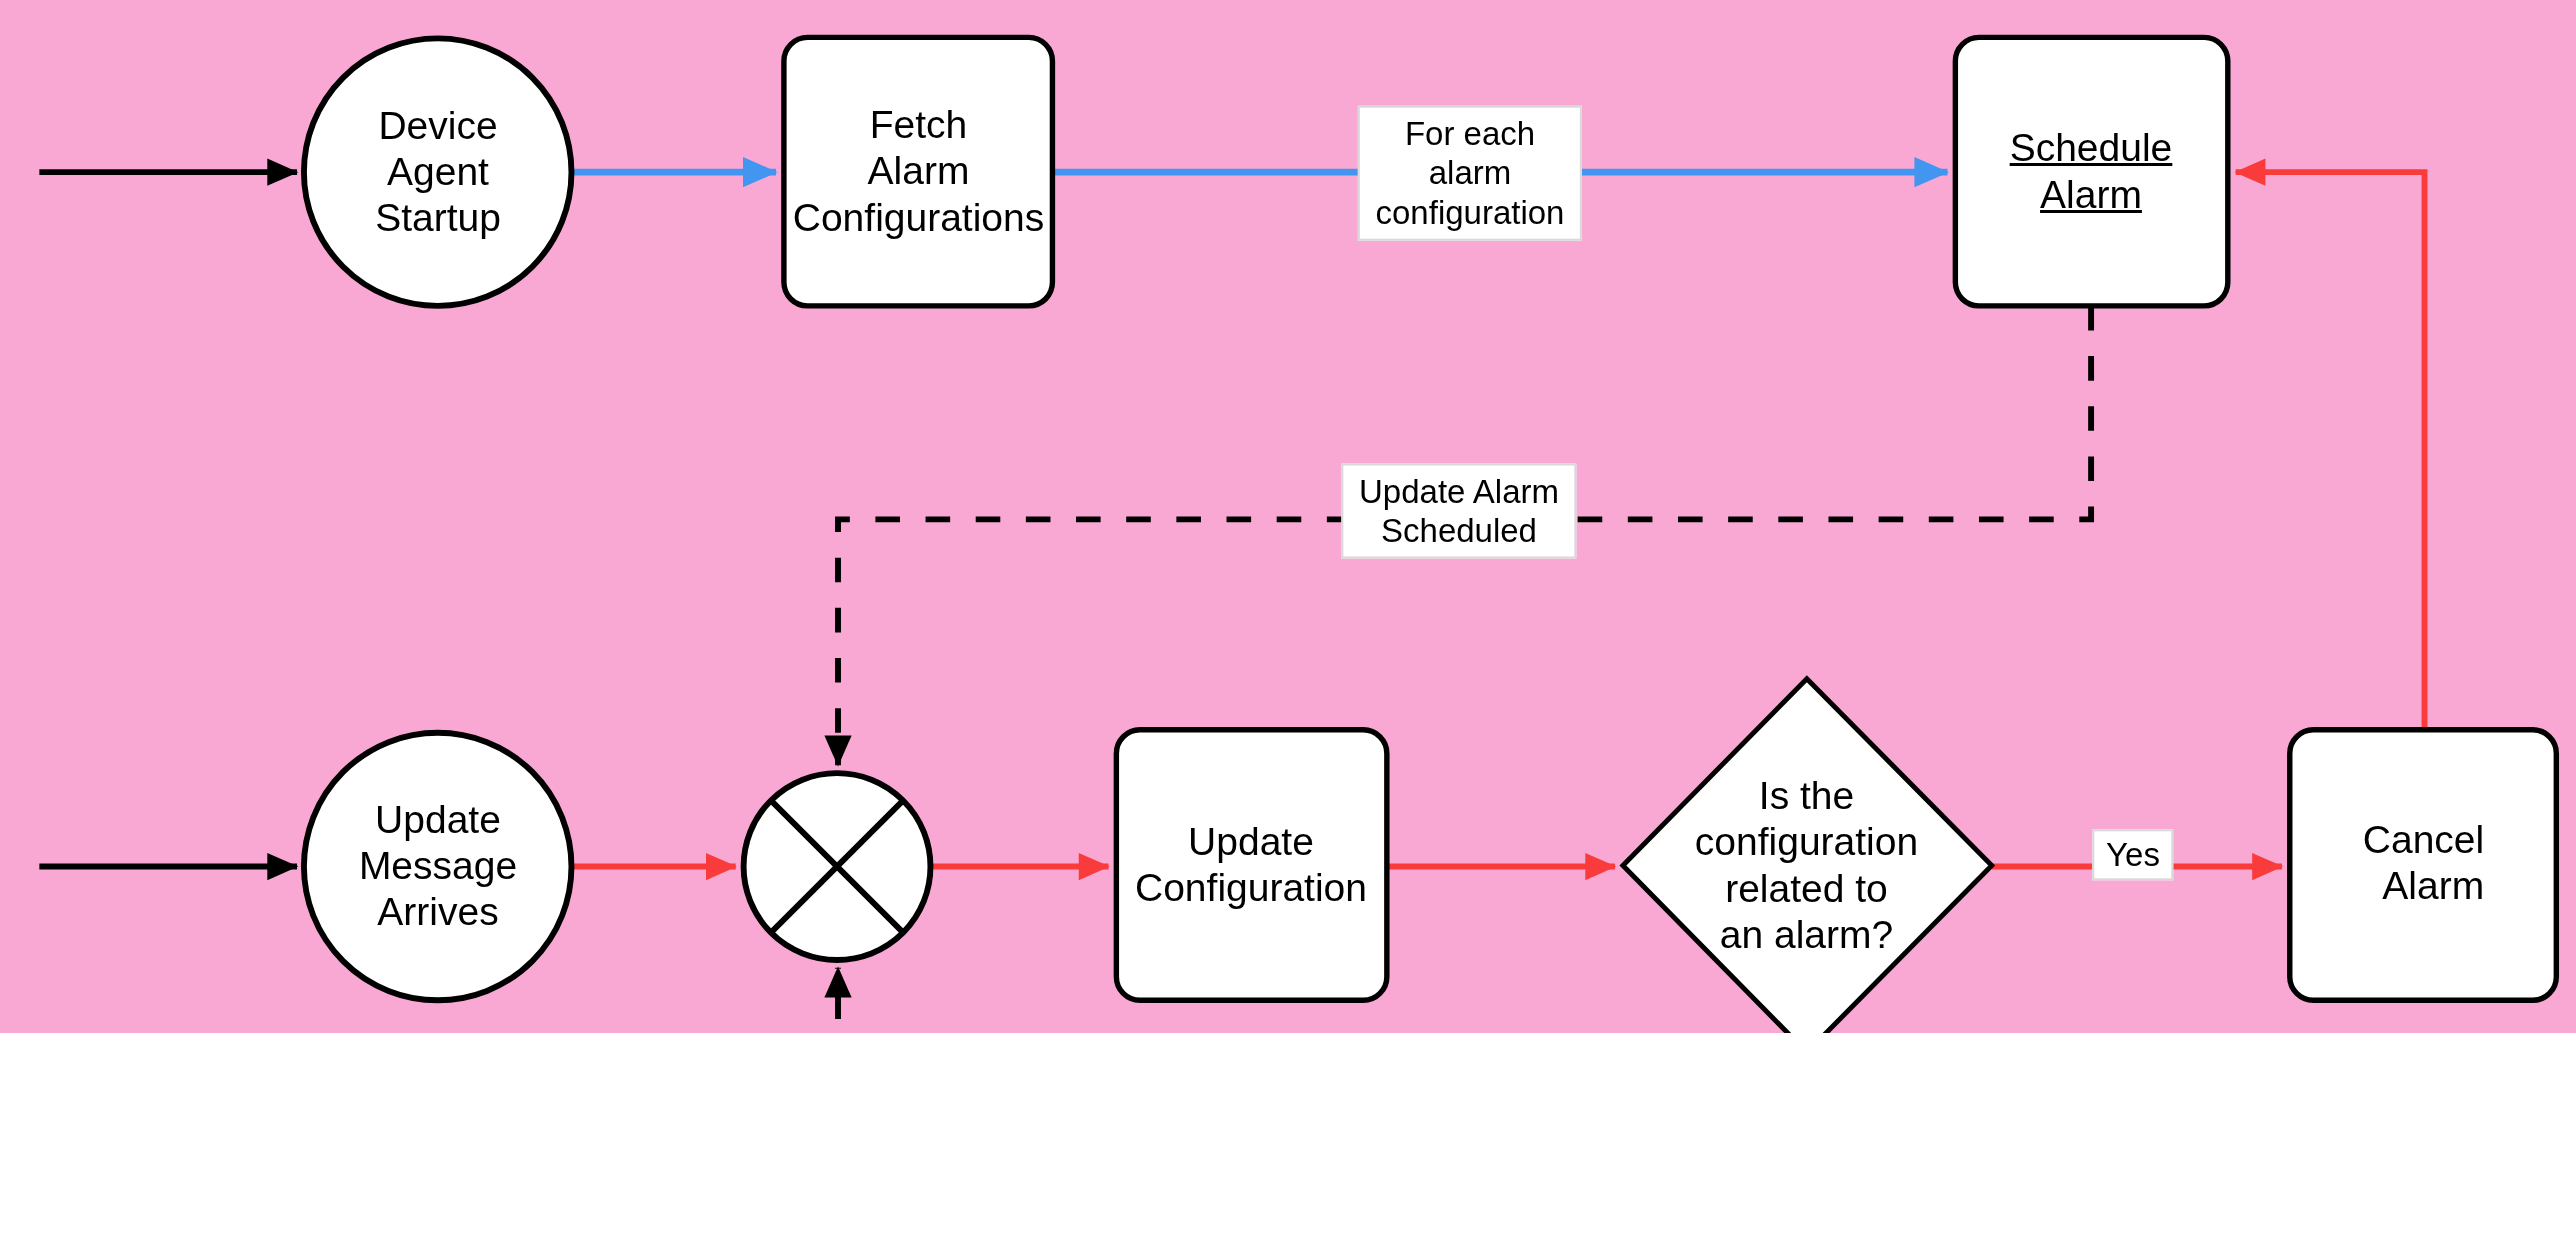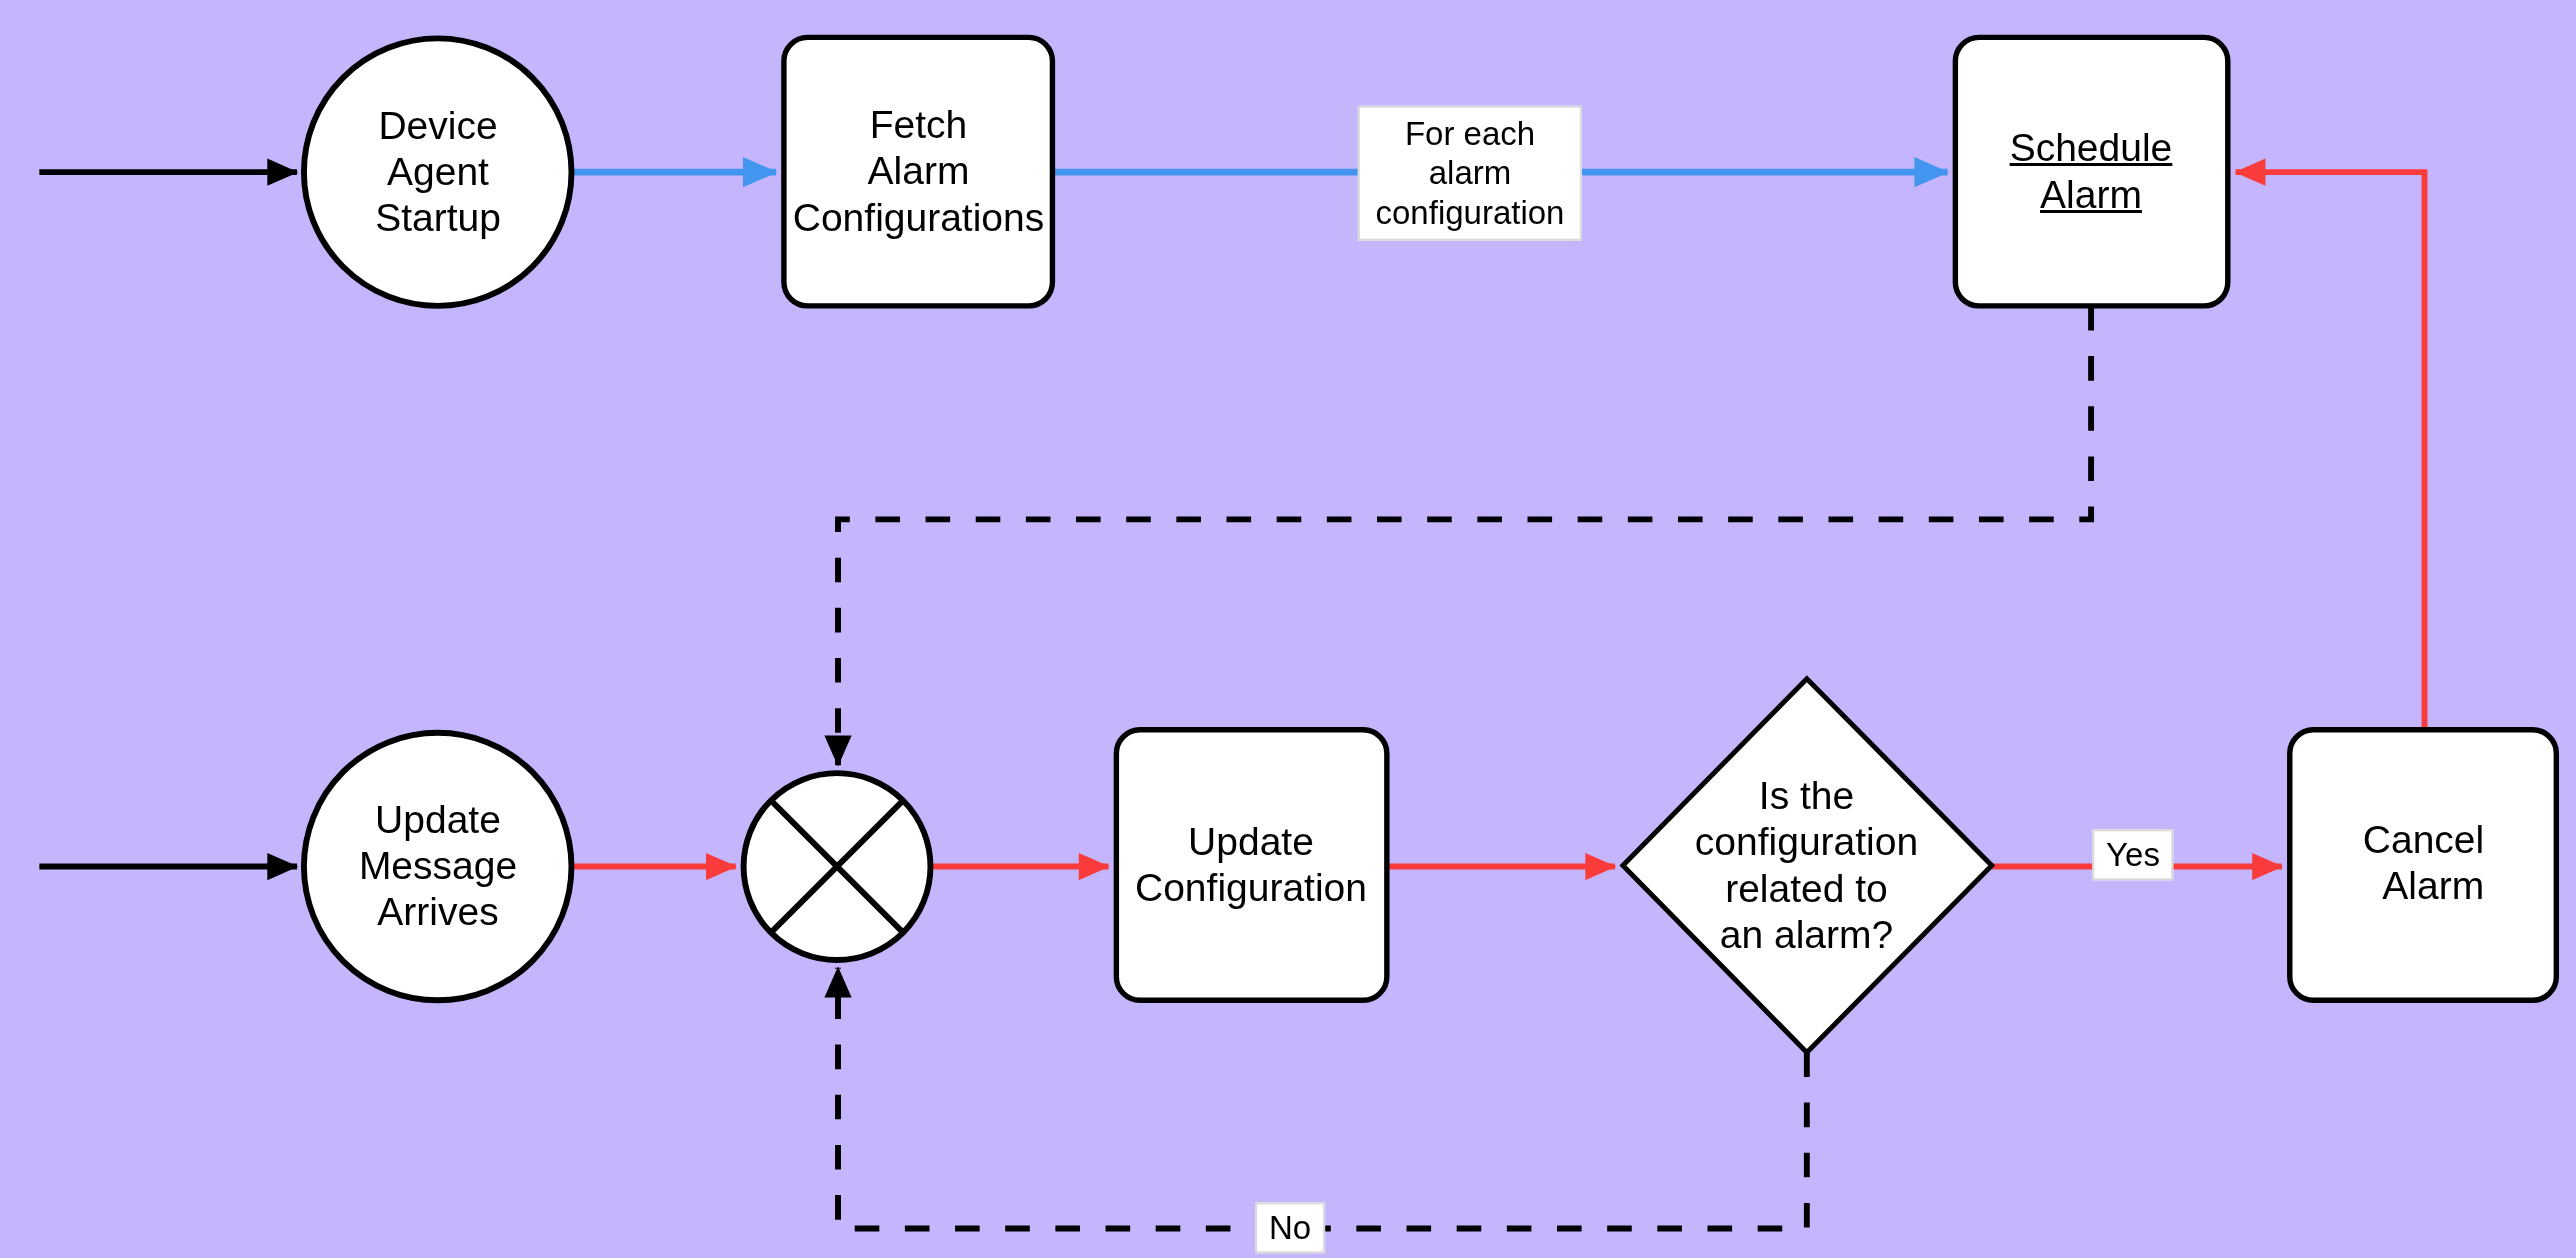"Device" .canvas { background: #c4b5fd -> #f9a8d4; height: 1258px -> 1033px }
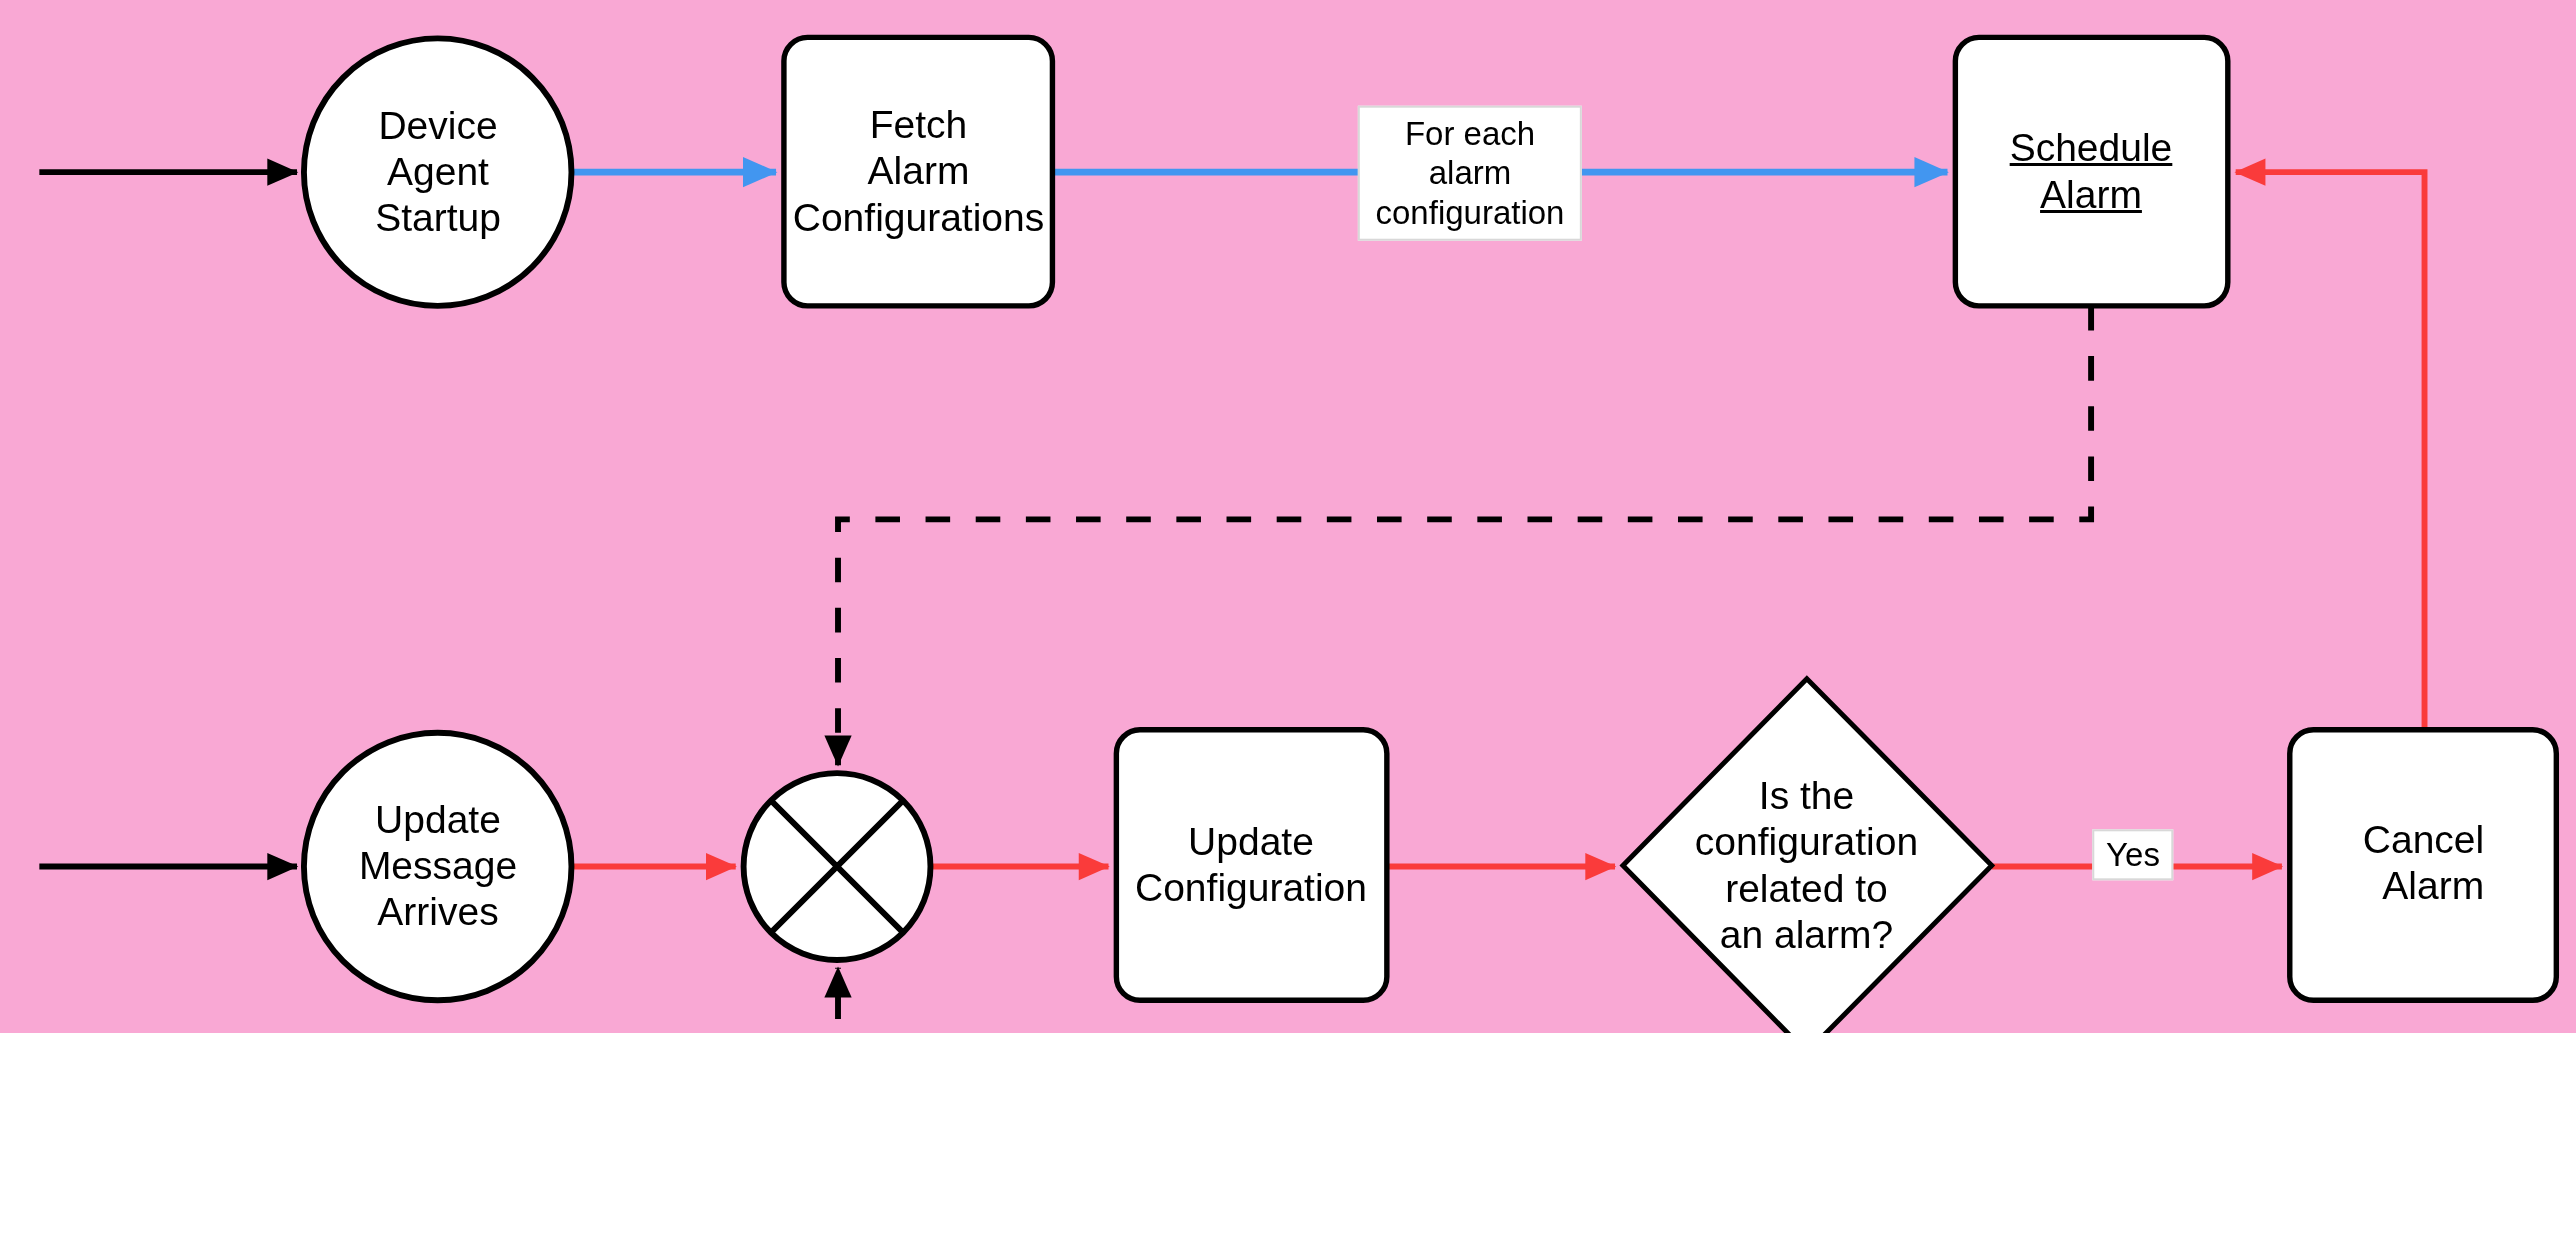"Update Alarm" div.edge-label { html: none -> <div>Update Alarm Scheduled</div> }
